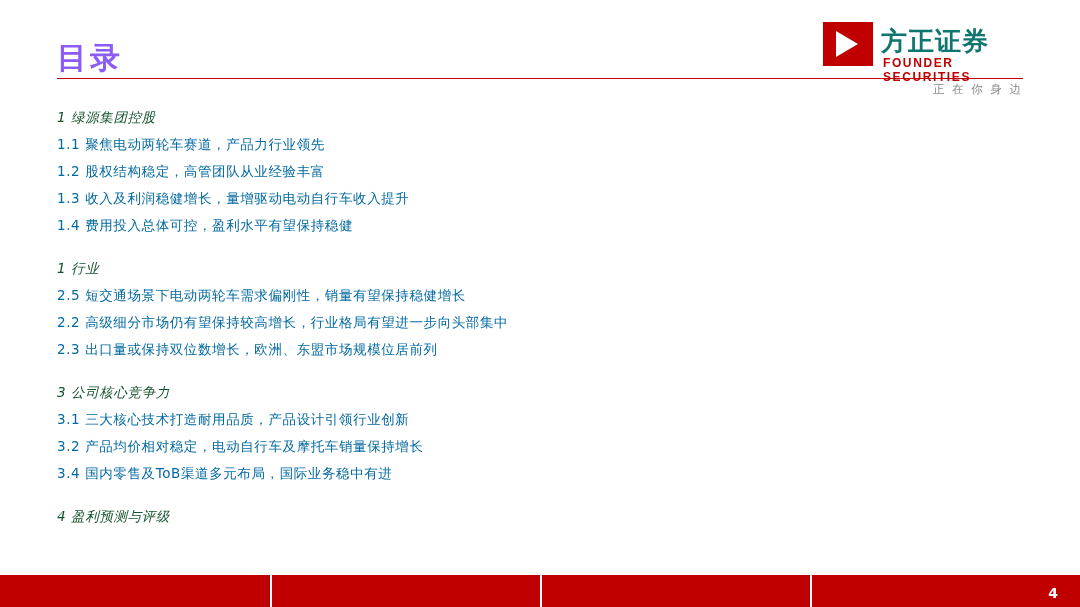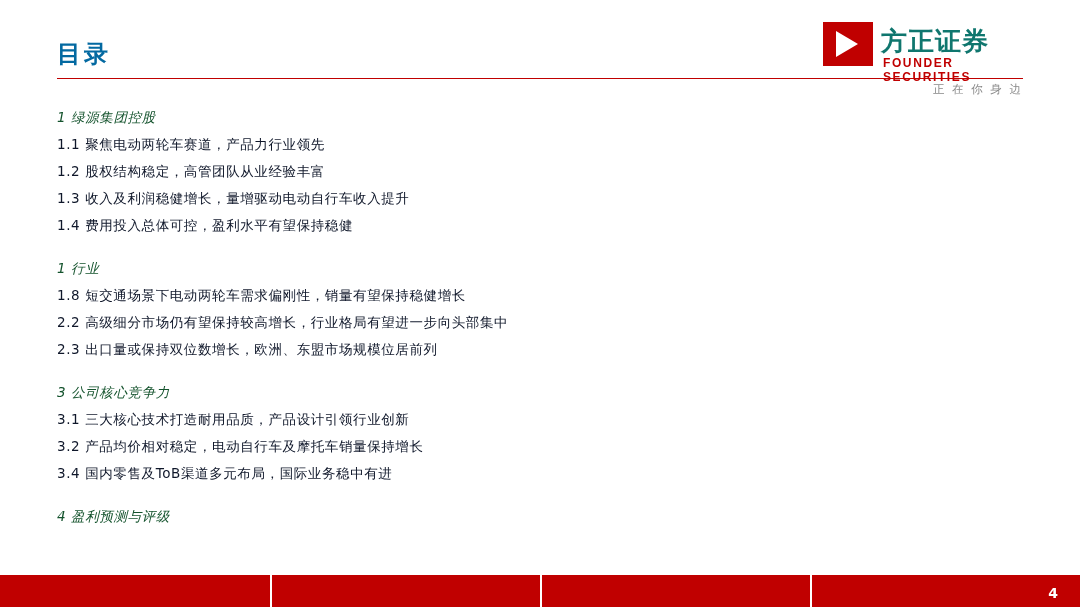"目录" .title { color: #0369a1 -> #8b5cf6; font-size: 24px -> 30px }
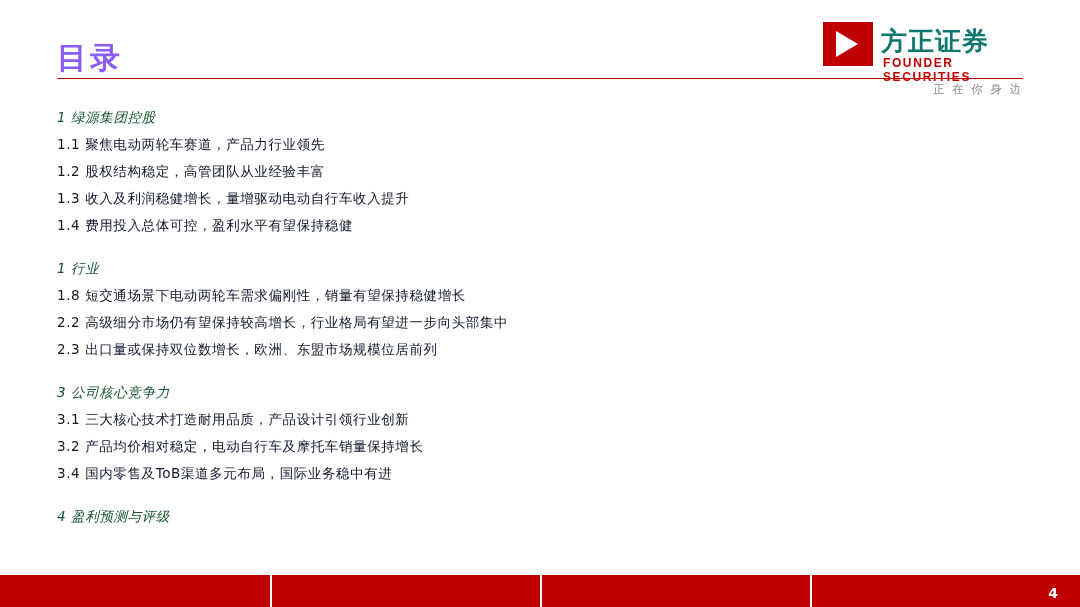"1.1 聚焦电动两轮车赛道，产品力行业领先" .toc-line { color: #0f172a -> #0369a1 }
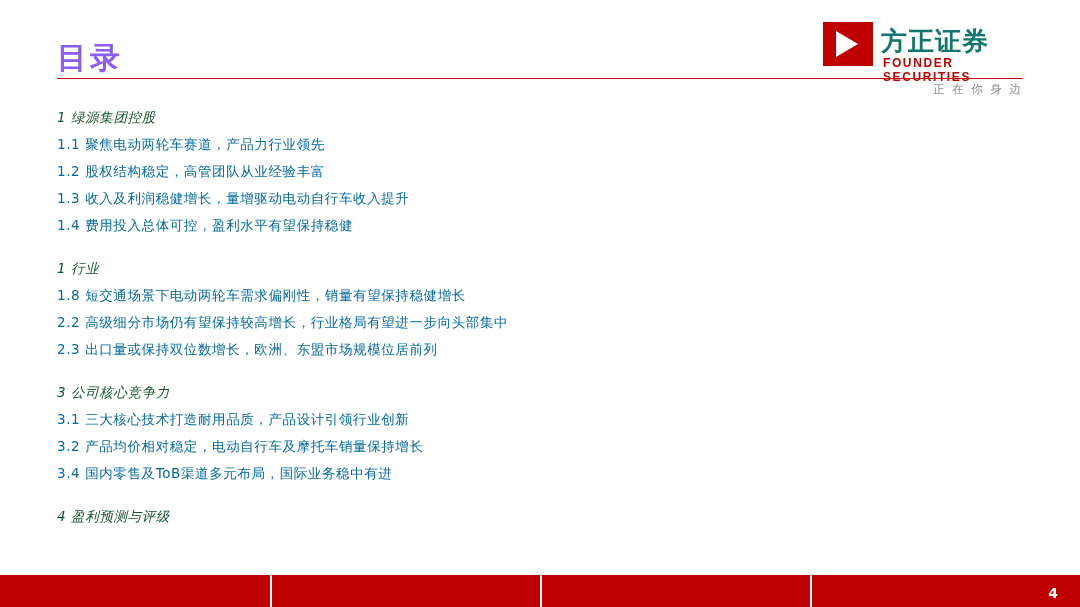"1.8 短交通场景下电动两轮车需求偏刚性，销量有望保持稳健增长" div.toc-line { text: 1.8 -> 2.5 }
